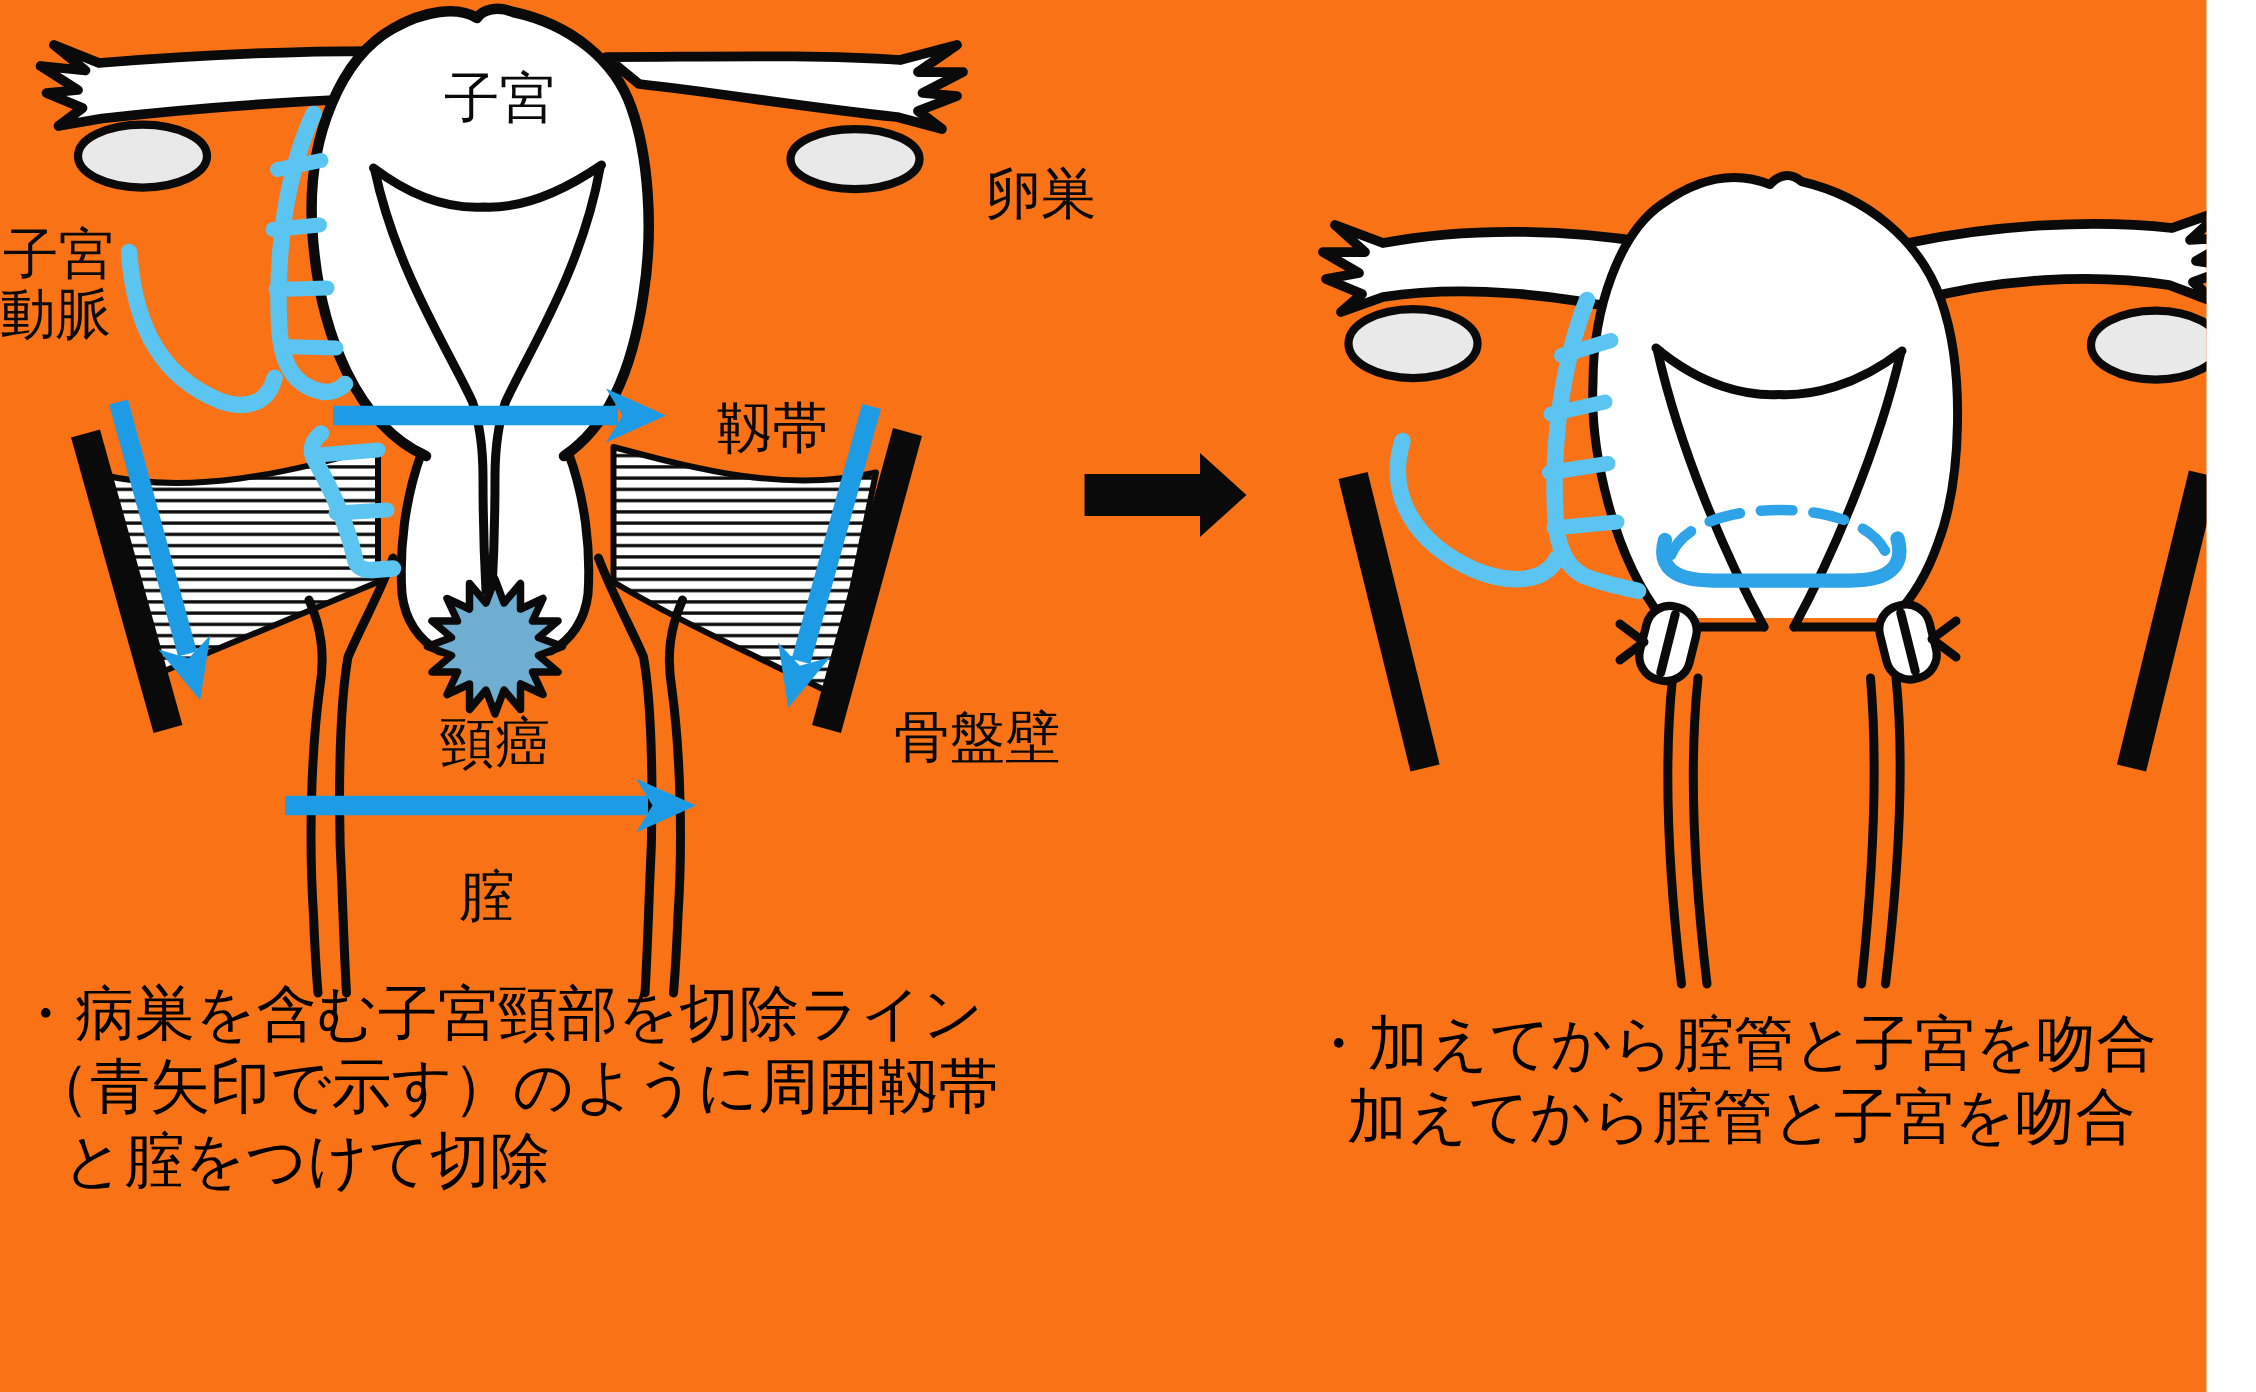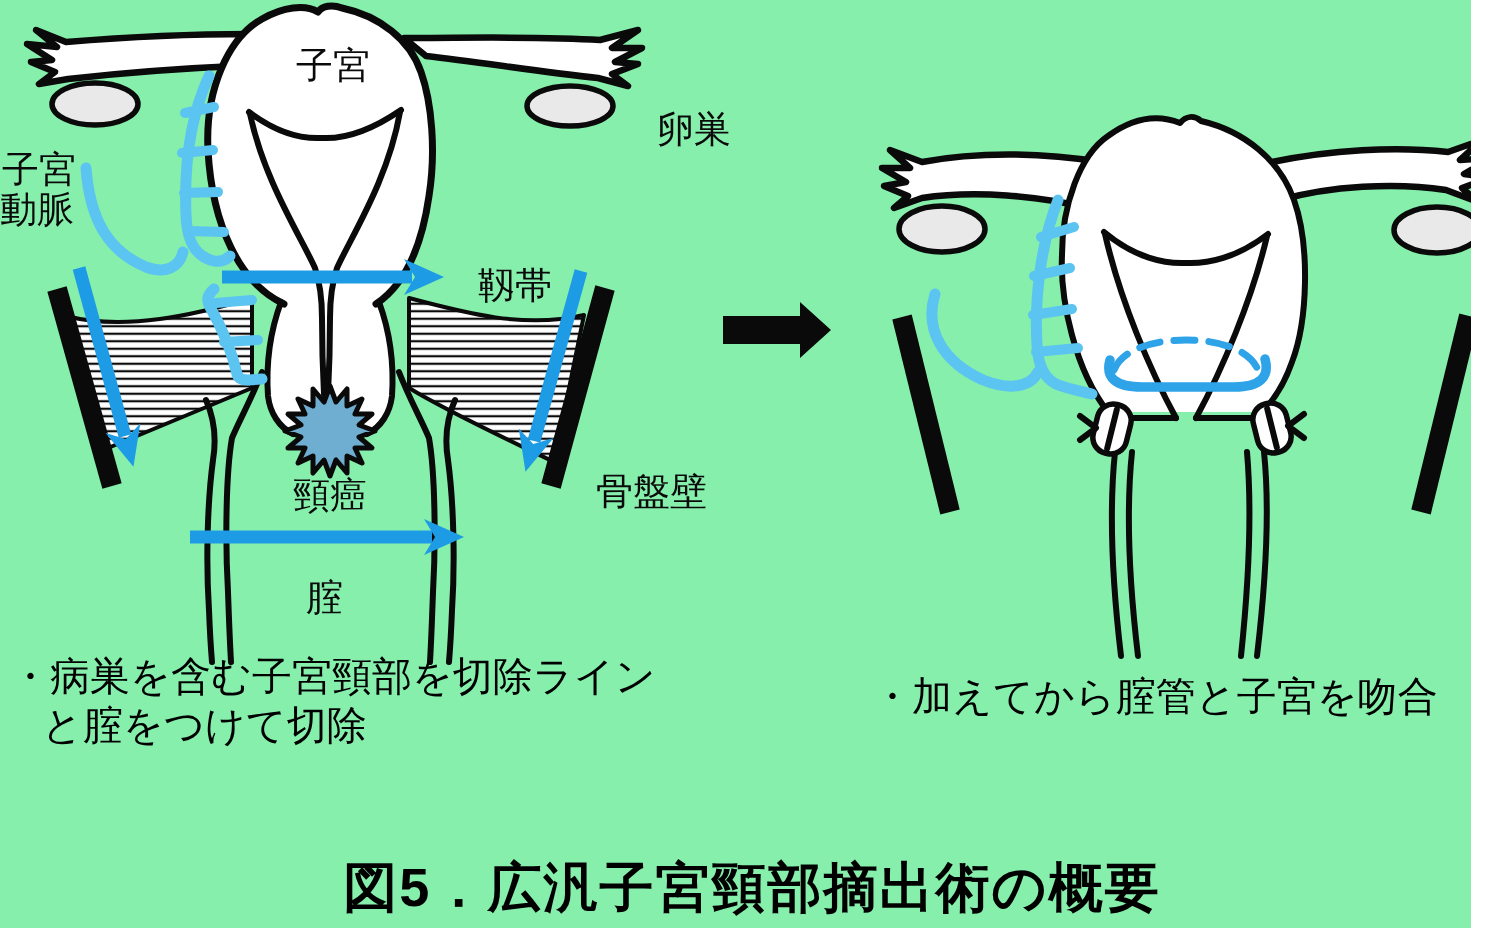"子宮" .stage { background: #86efac -> #f97316 }
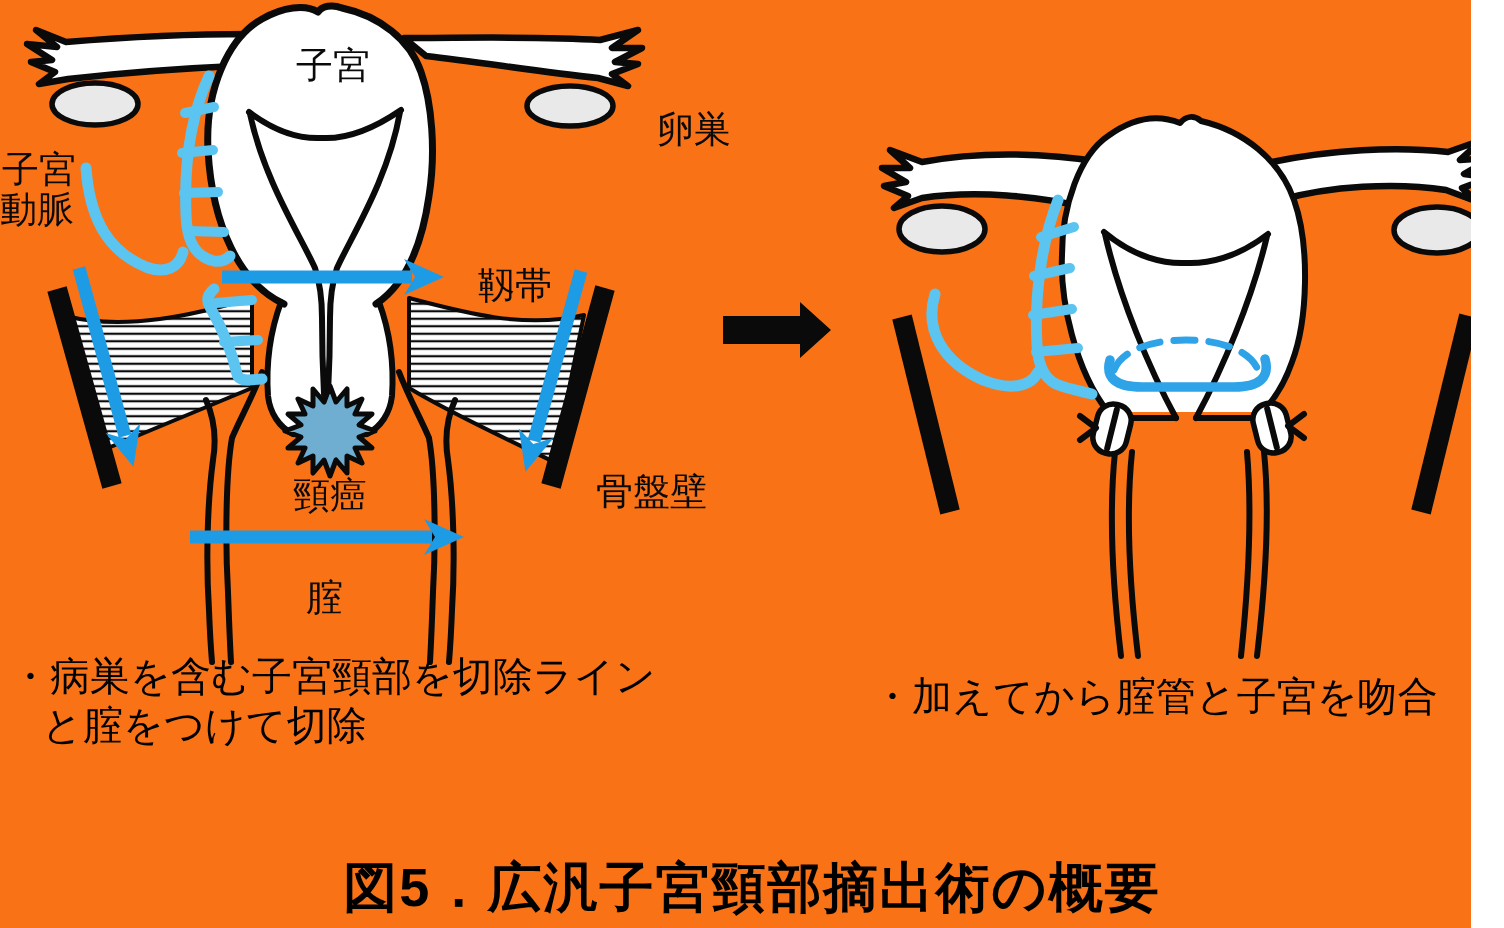"（青矢印で示す）のように周囲靱帯" div.l2 { html: none -> <div>（青矢印で示す）のように周囲靱帯</div> }
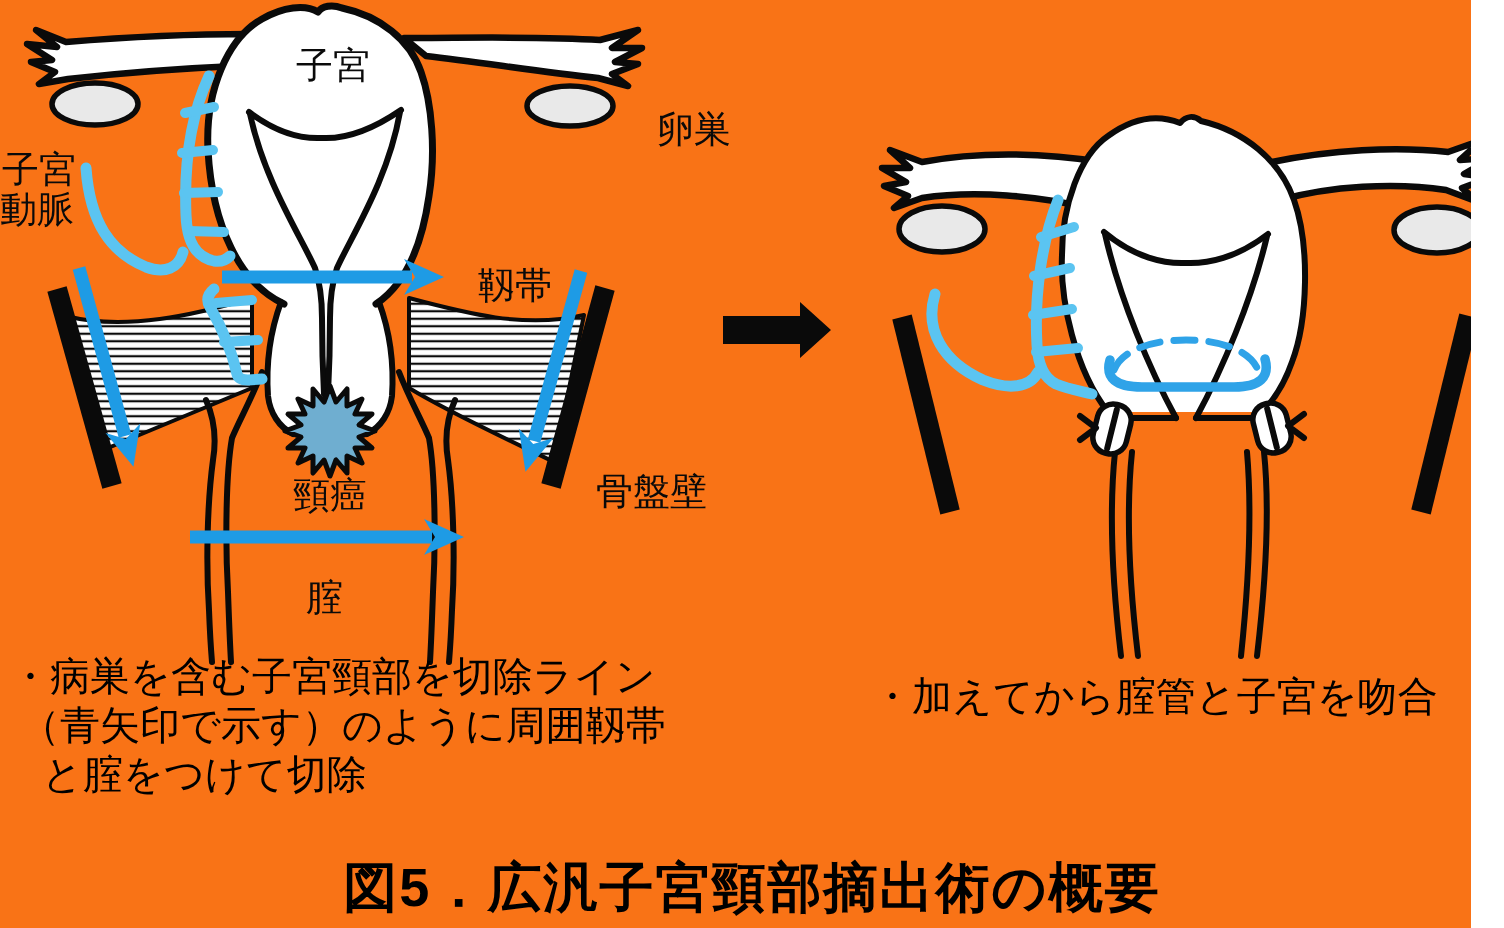"加えてから腟管と子宮を吻合" div.l3 { html: none -> <div>加えてから腟管と子宮を吻合</div> }
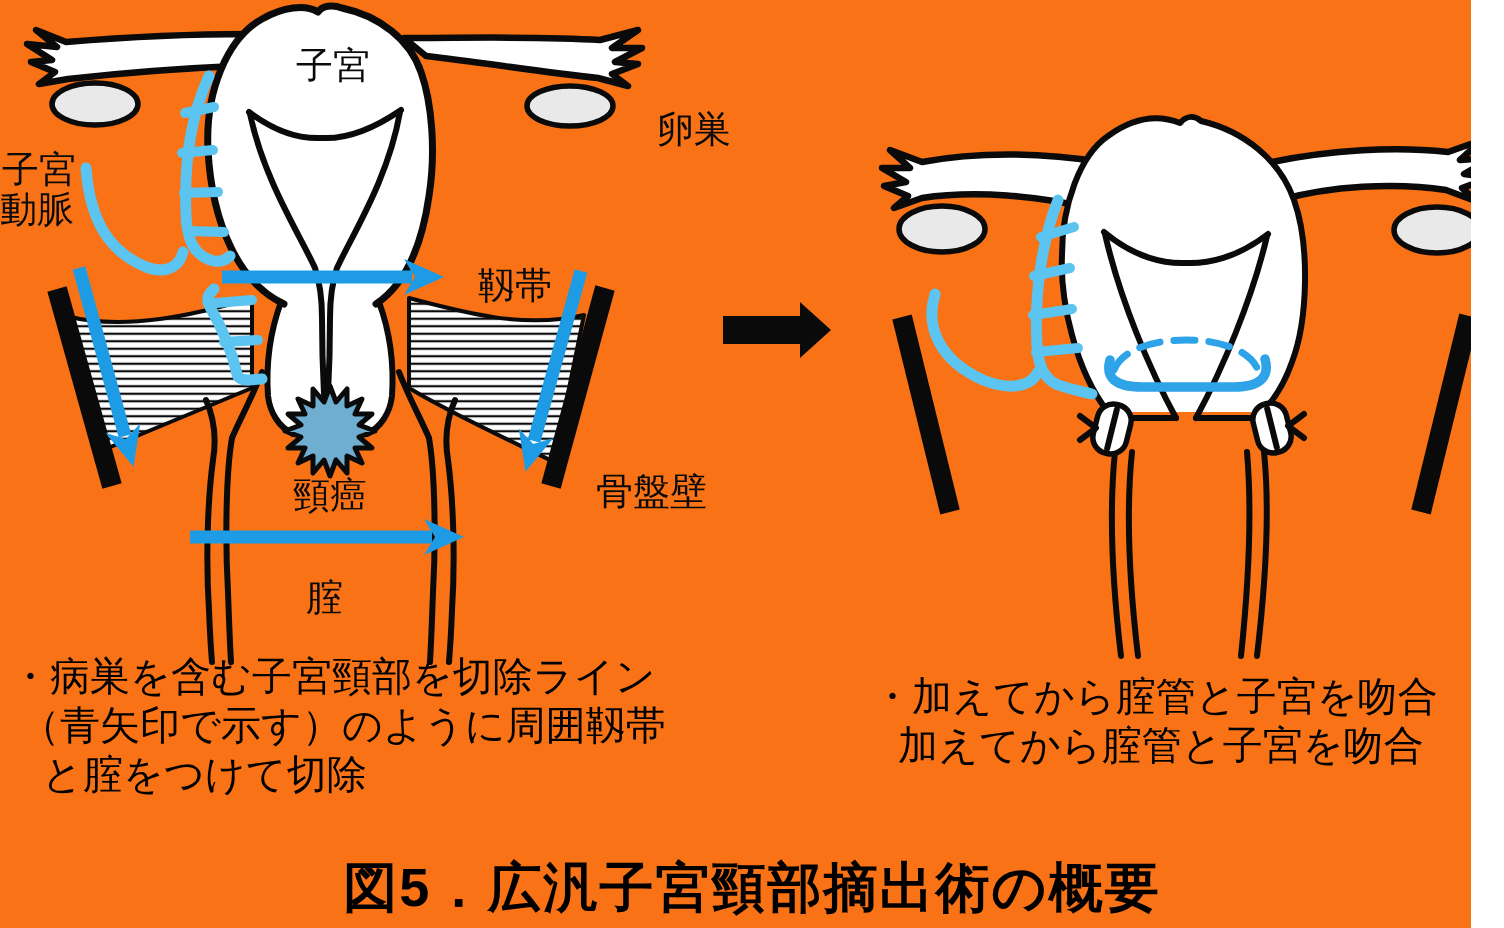"図5．広汎子宮頸部摘出術の概要" div.caption { html: <div>図5．広汎子宮頸部摘出術の概要</div> -> none }
